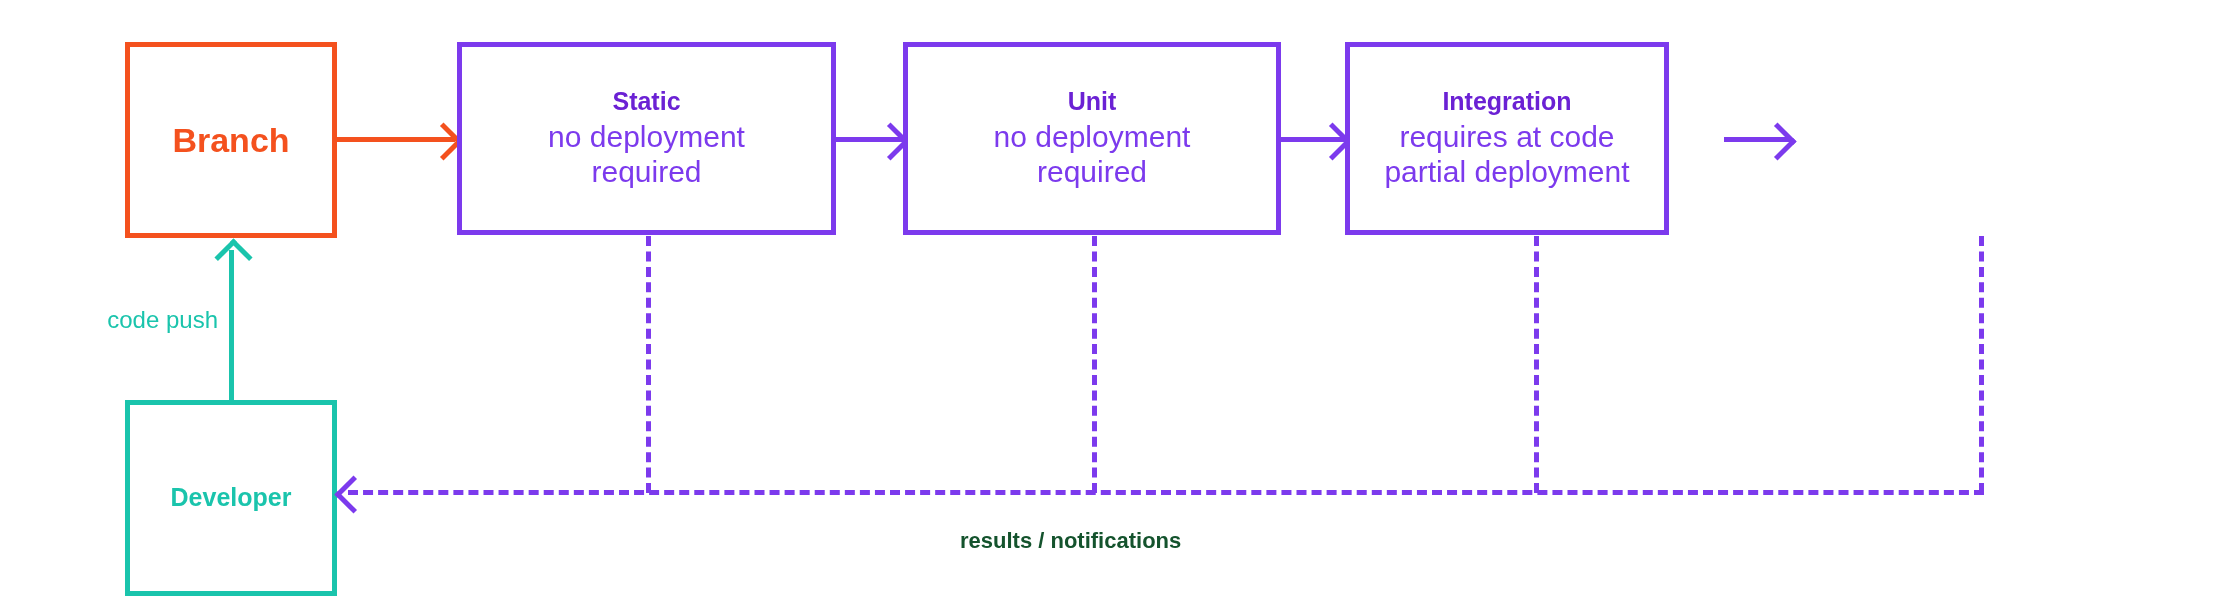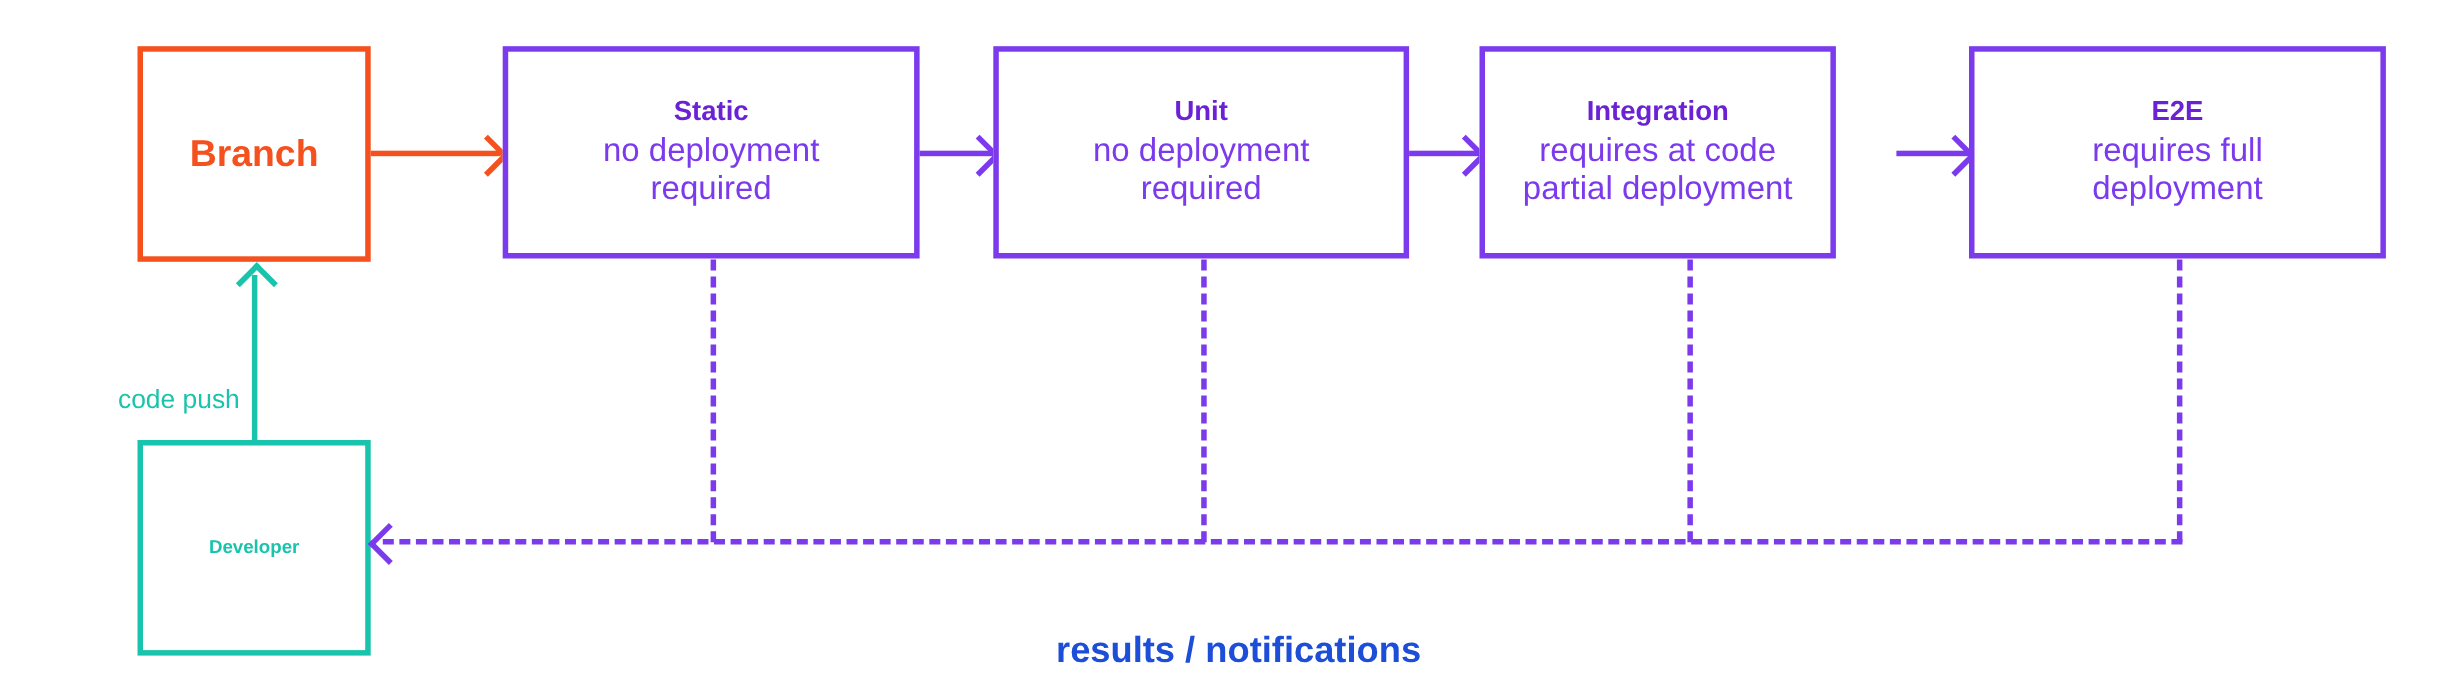"E2E" div.node { html: <div> <div>E2E</div> <div>requires full</div> <div>deployment</div> </div> -> none }
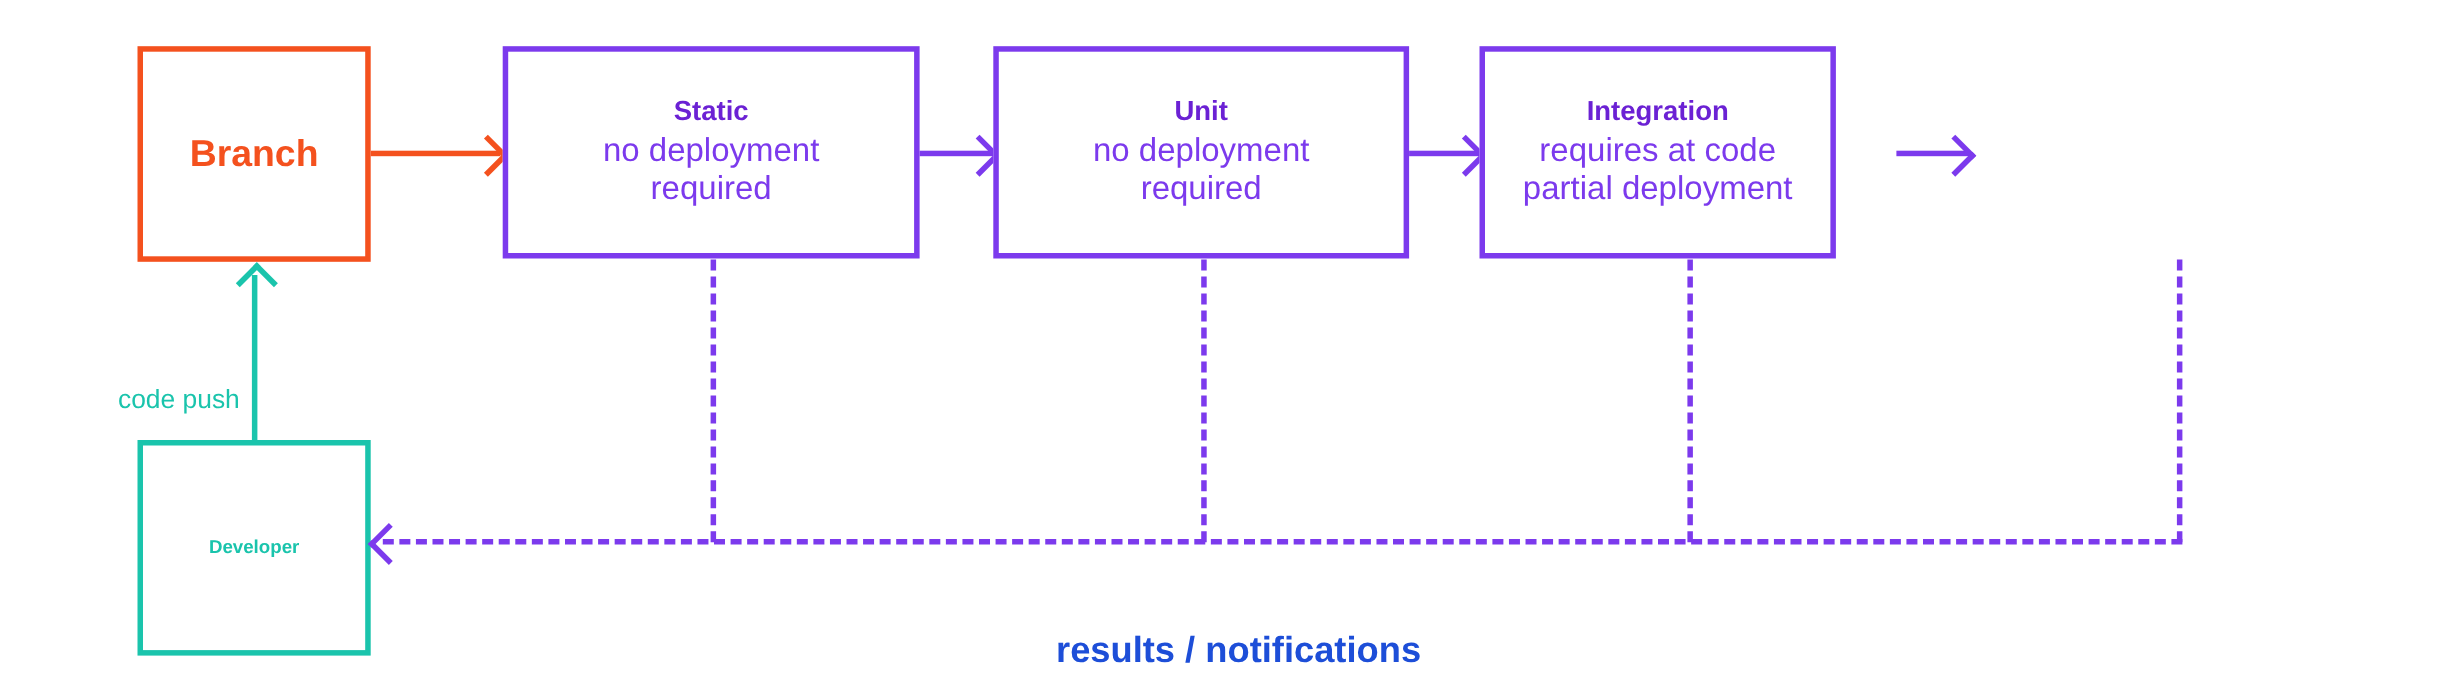"code push" .edge-label { margin-top: 44px -> none }
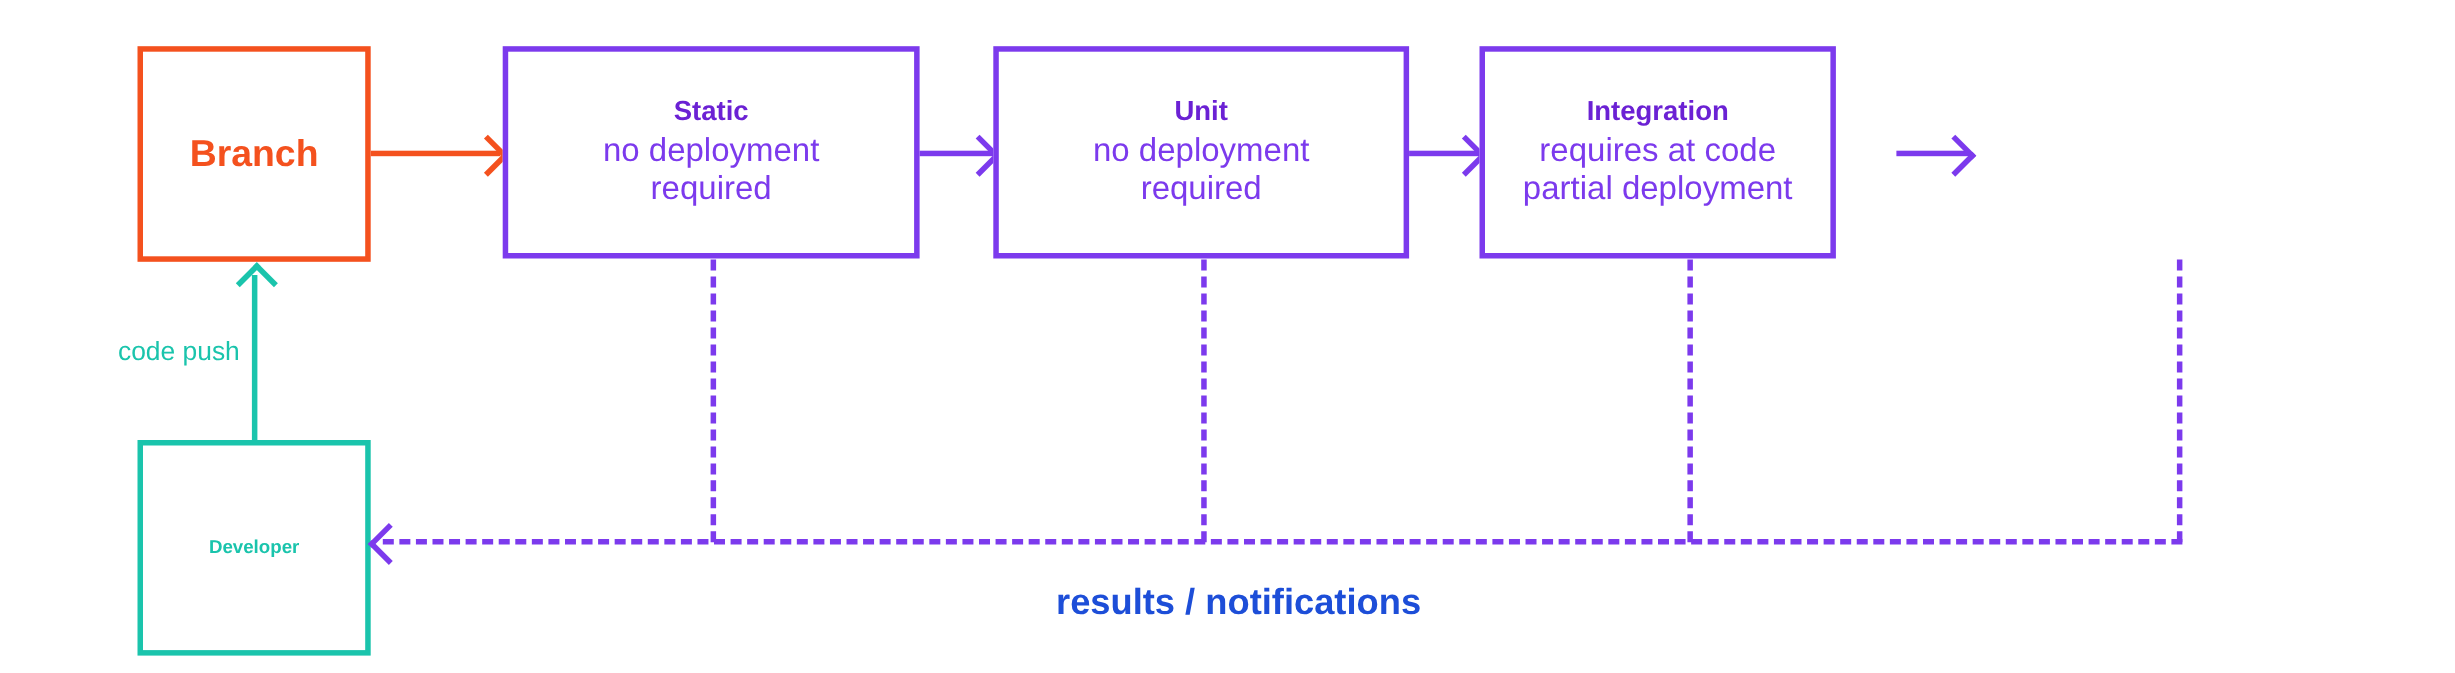"Developer" #node-developer .title { font-size: 17px -> 25px }
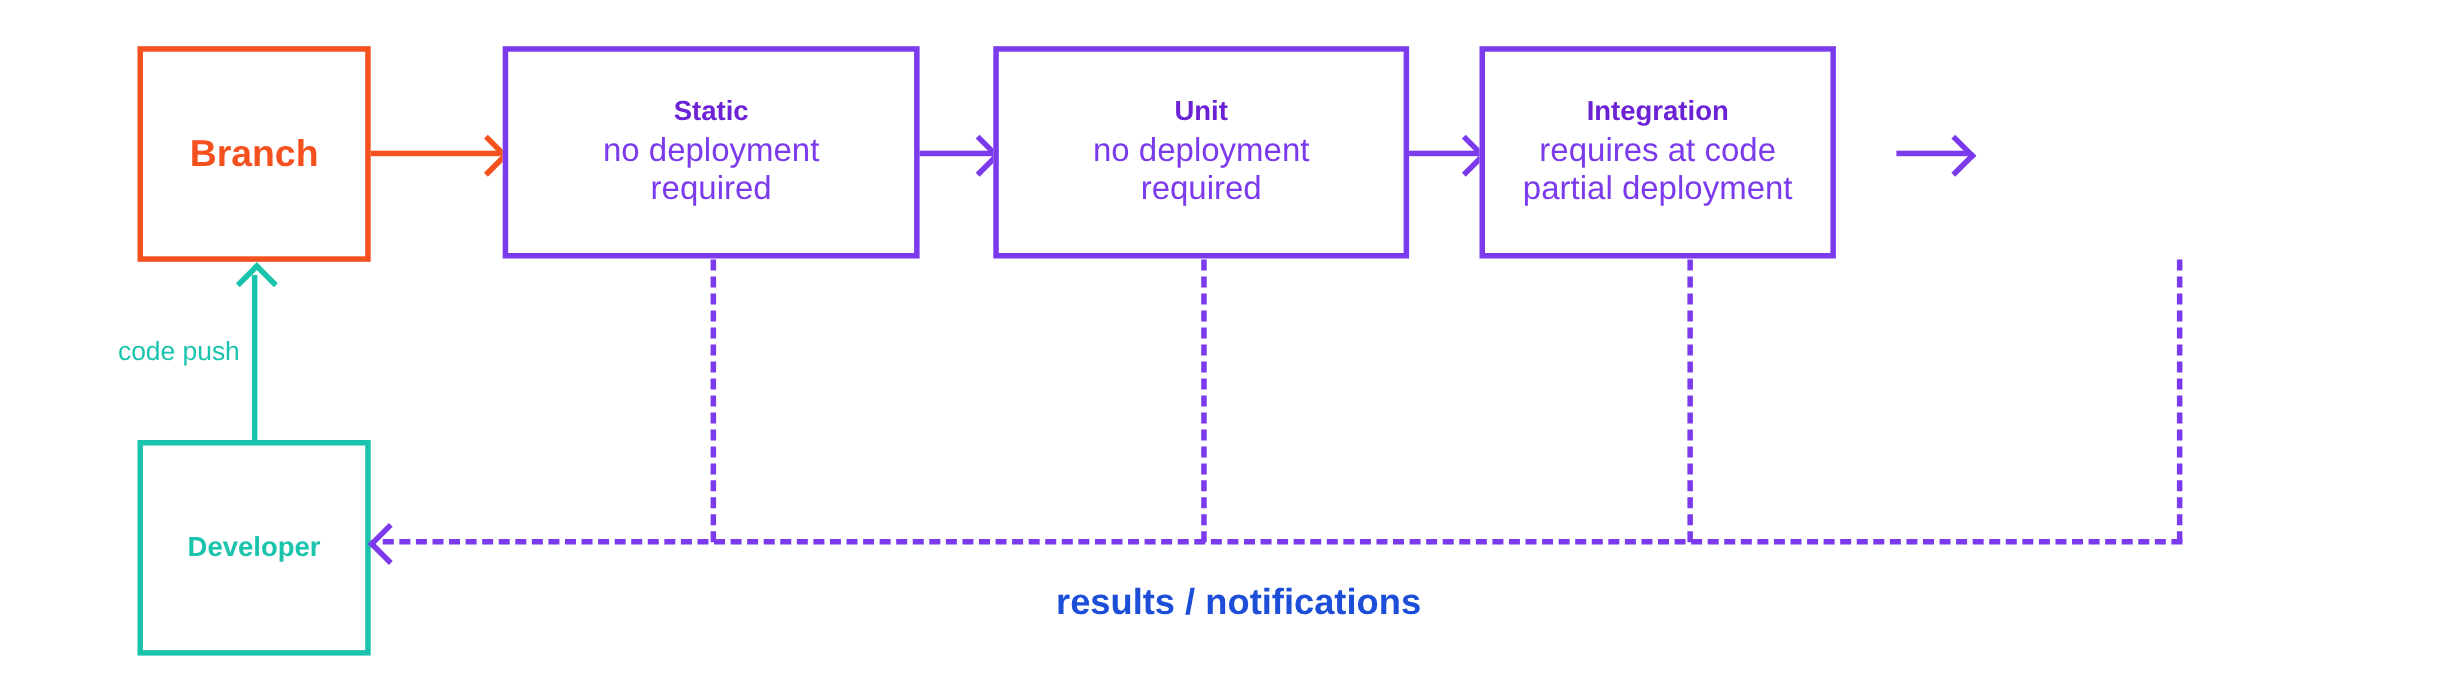"results / notifications" #label-results { color: #1d4ed8 -> #14532d; font-size: 33px -> 22px }
